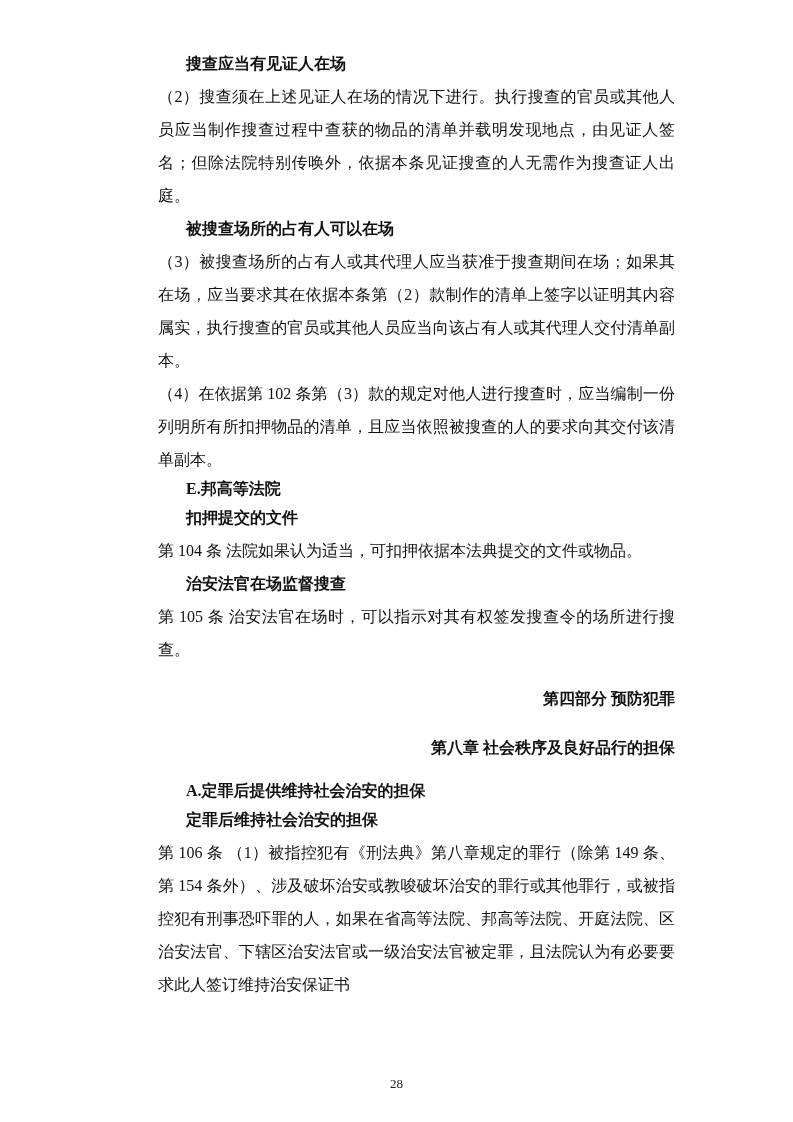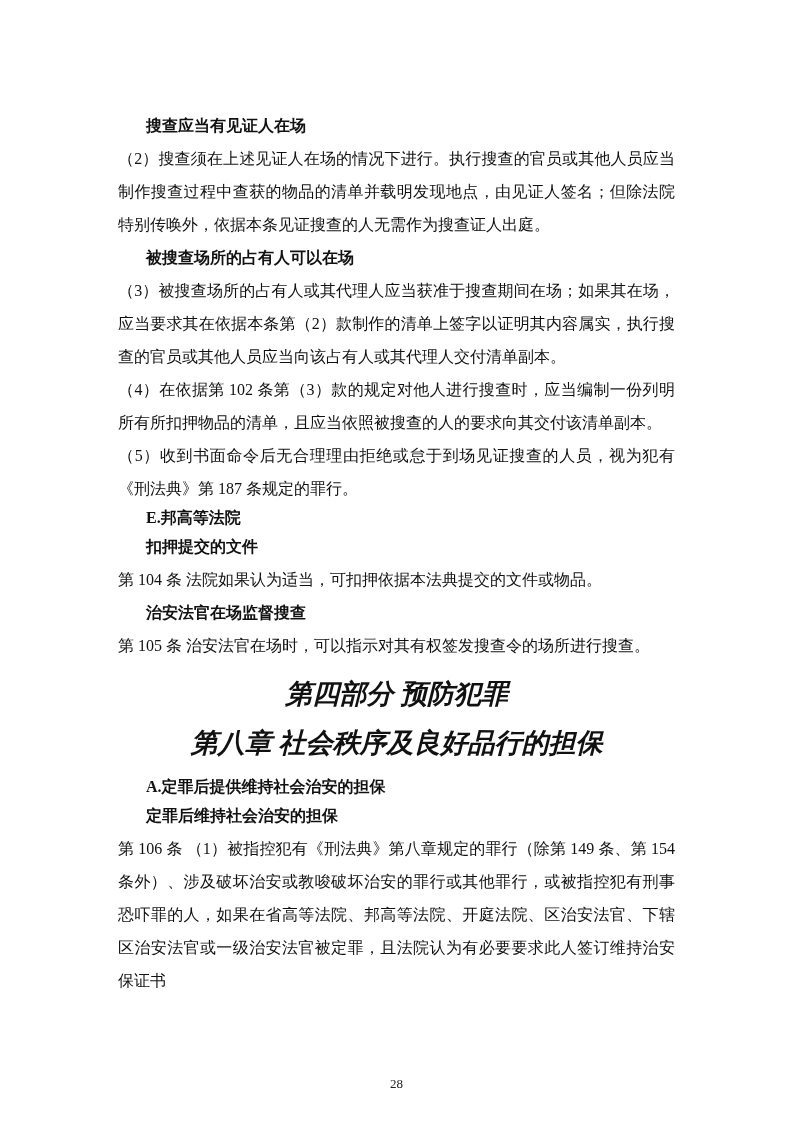"搜查应当有见证人在场" .content { margin-left: none -> 40px; padding: 109px 118px 0 118px -> 47px 118px 0 118px }
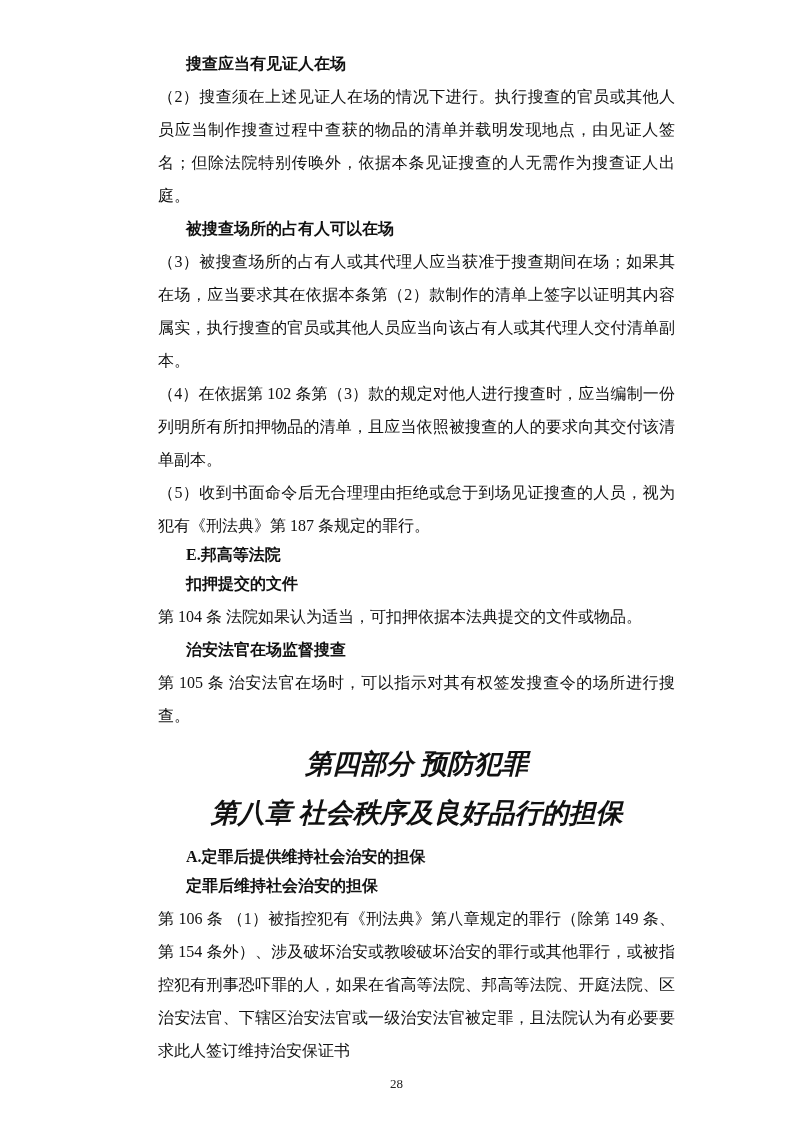"（5）收到书面命令后无合理理由拒绝或怠于到场见证搜查的人员，视为犯有《刑法典》第" p.para { html: <p>（5）收到书面命令后无合理理由拒绝或怠于到场见证搜查的人员，视为犯有《刑法典》第 187 条规定的罪行。</p> -> none }
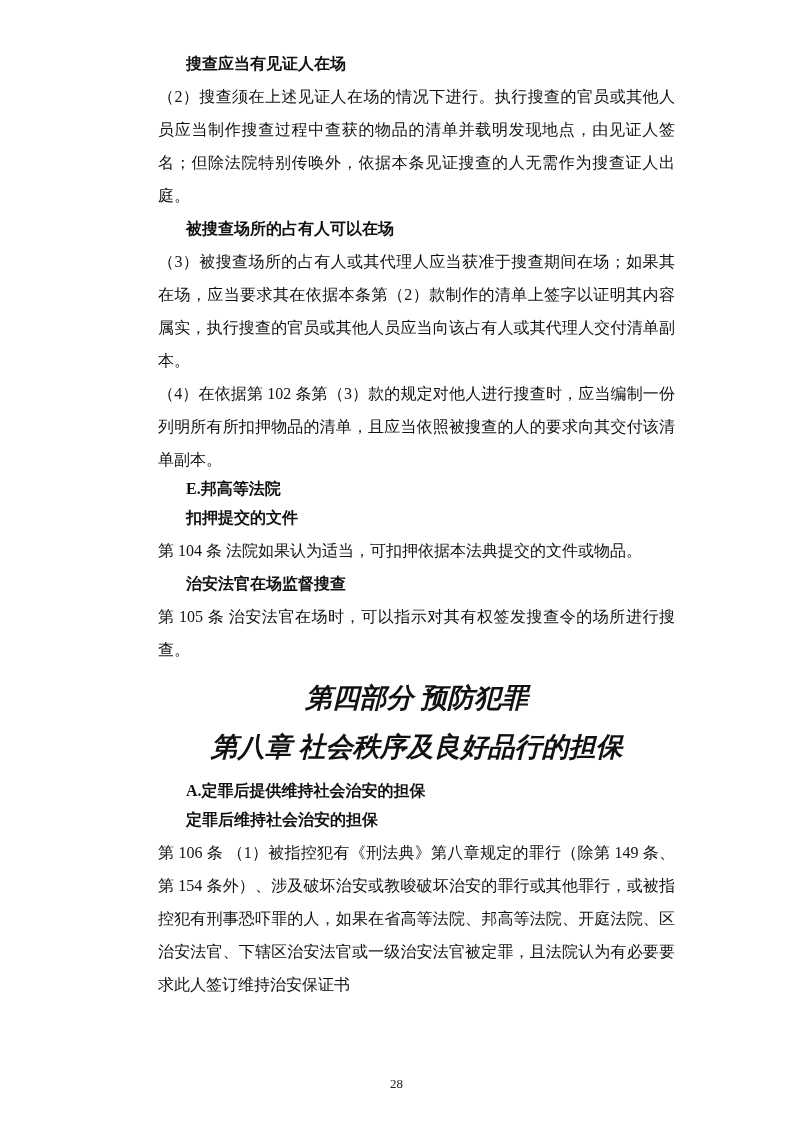"第四部分 预防犯罪" .part-heading, .chapter-heading { font-size: 27px -> 16px; font-style: italic -> none; text-align: center -> right }
